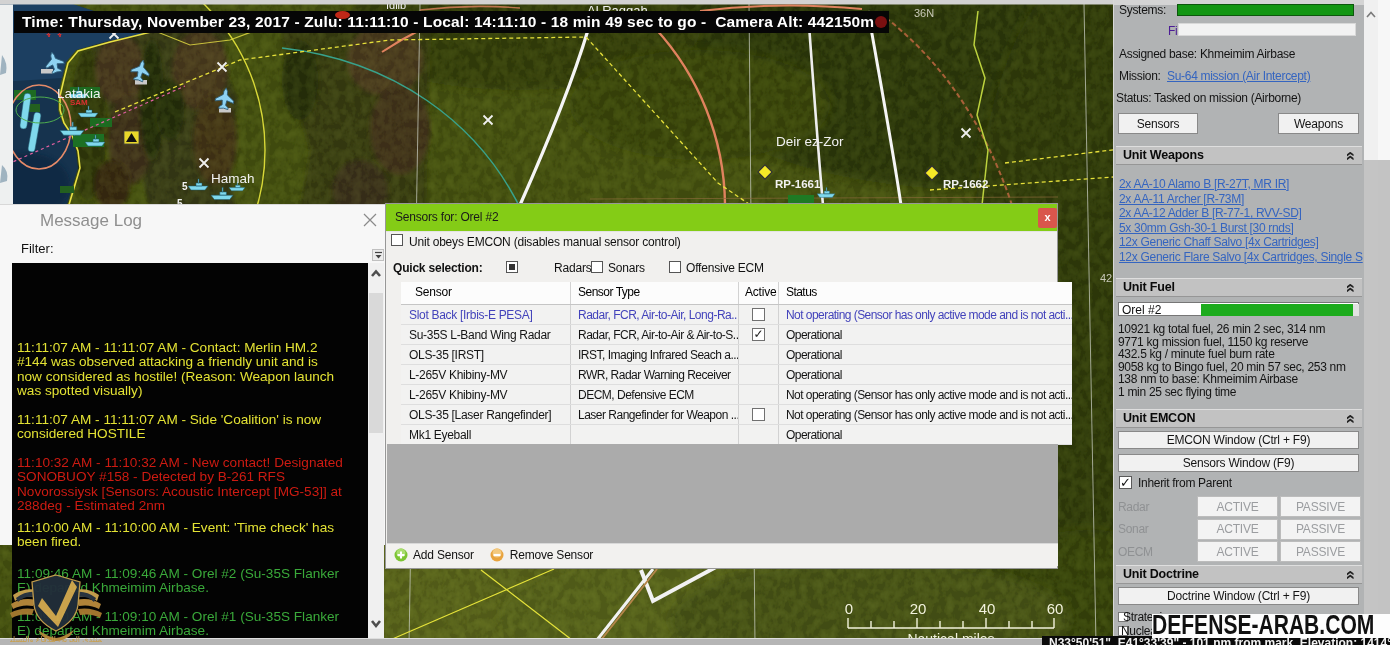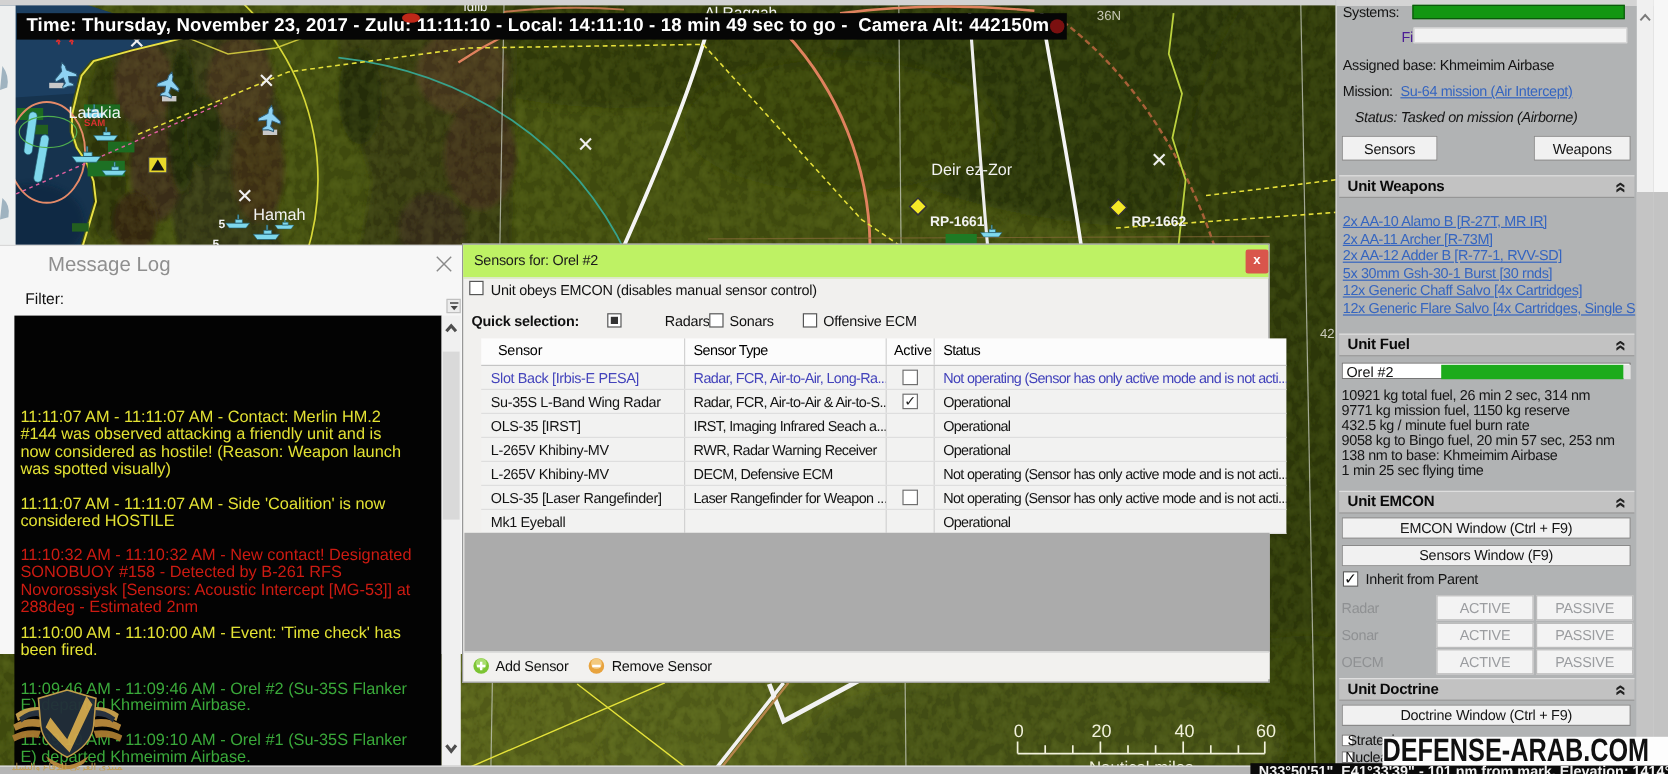"Status: Tasked on mission (Airborne)" div.rtxt { font-style: italic -> none; left: 15px -> 2px }
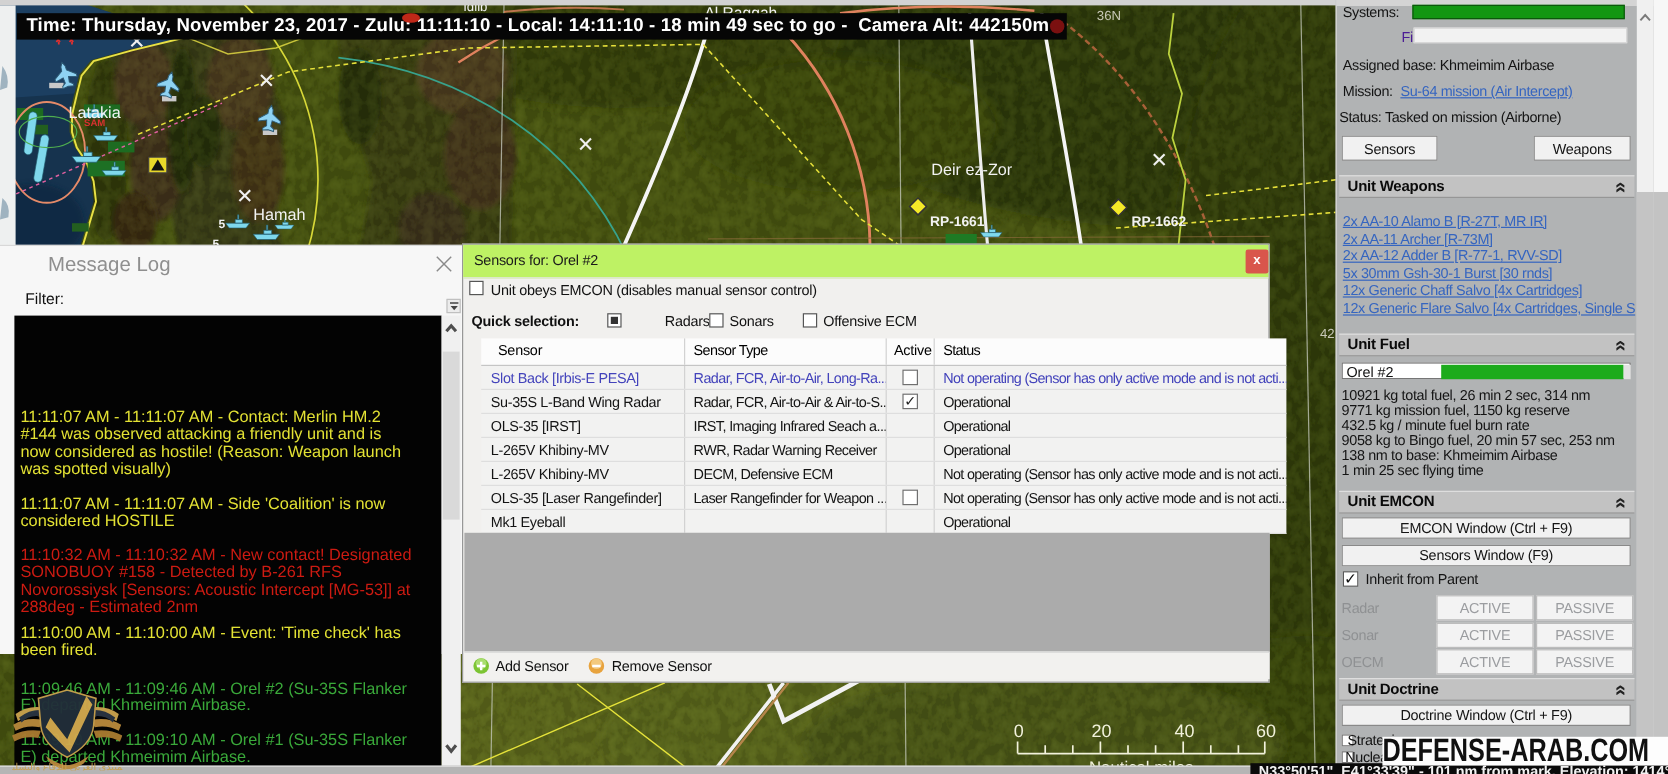"Sensors for: Orel #2" #dtitle { background: #bef264 -> #84cc16 }
